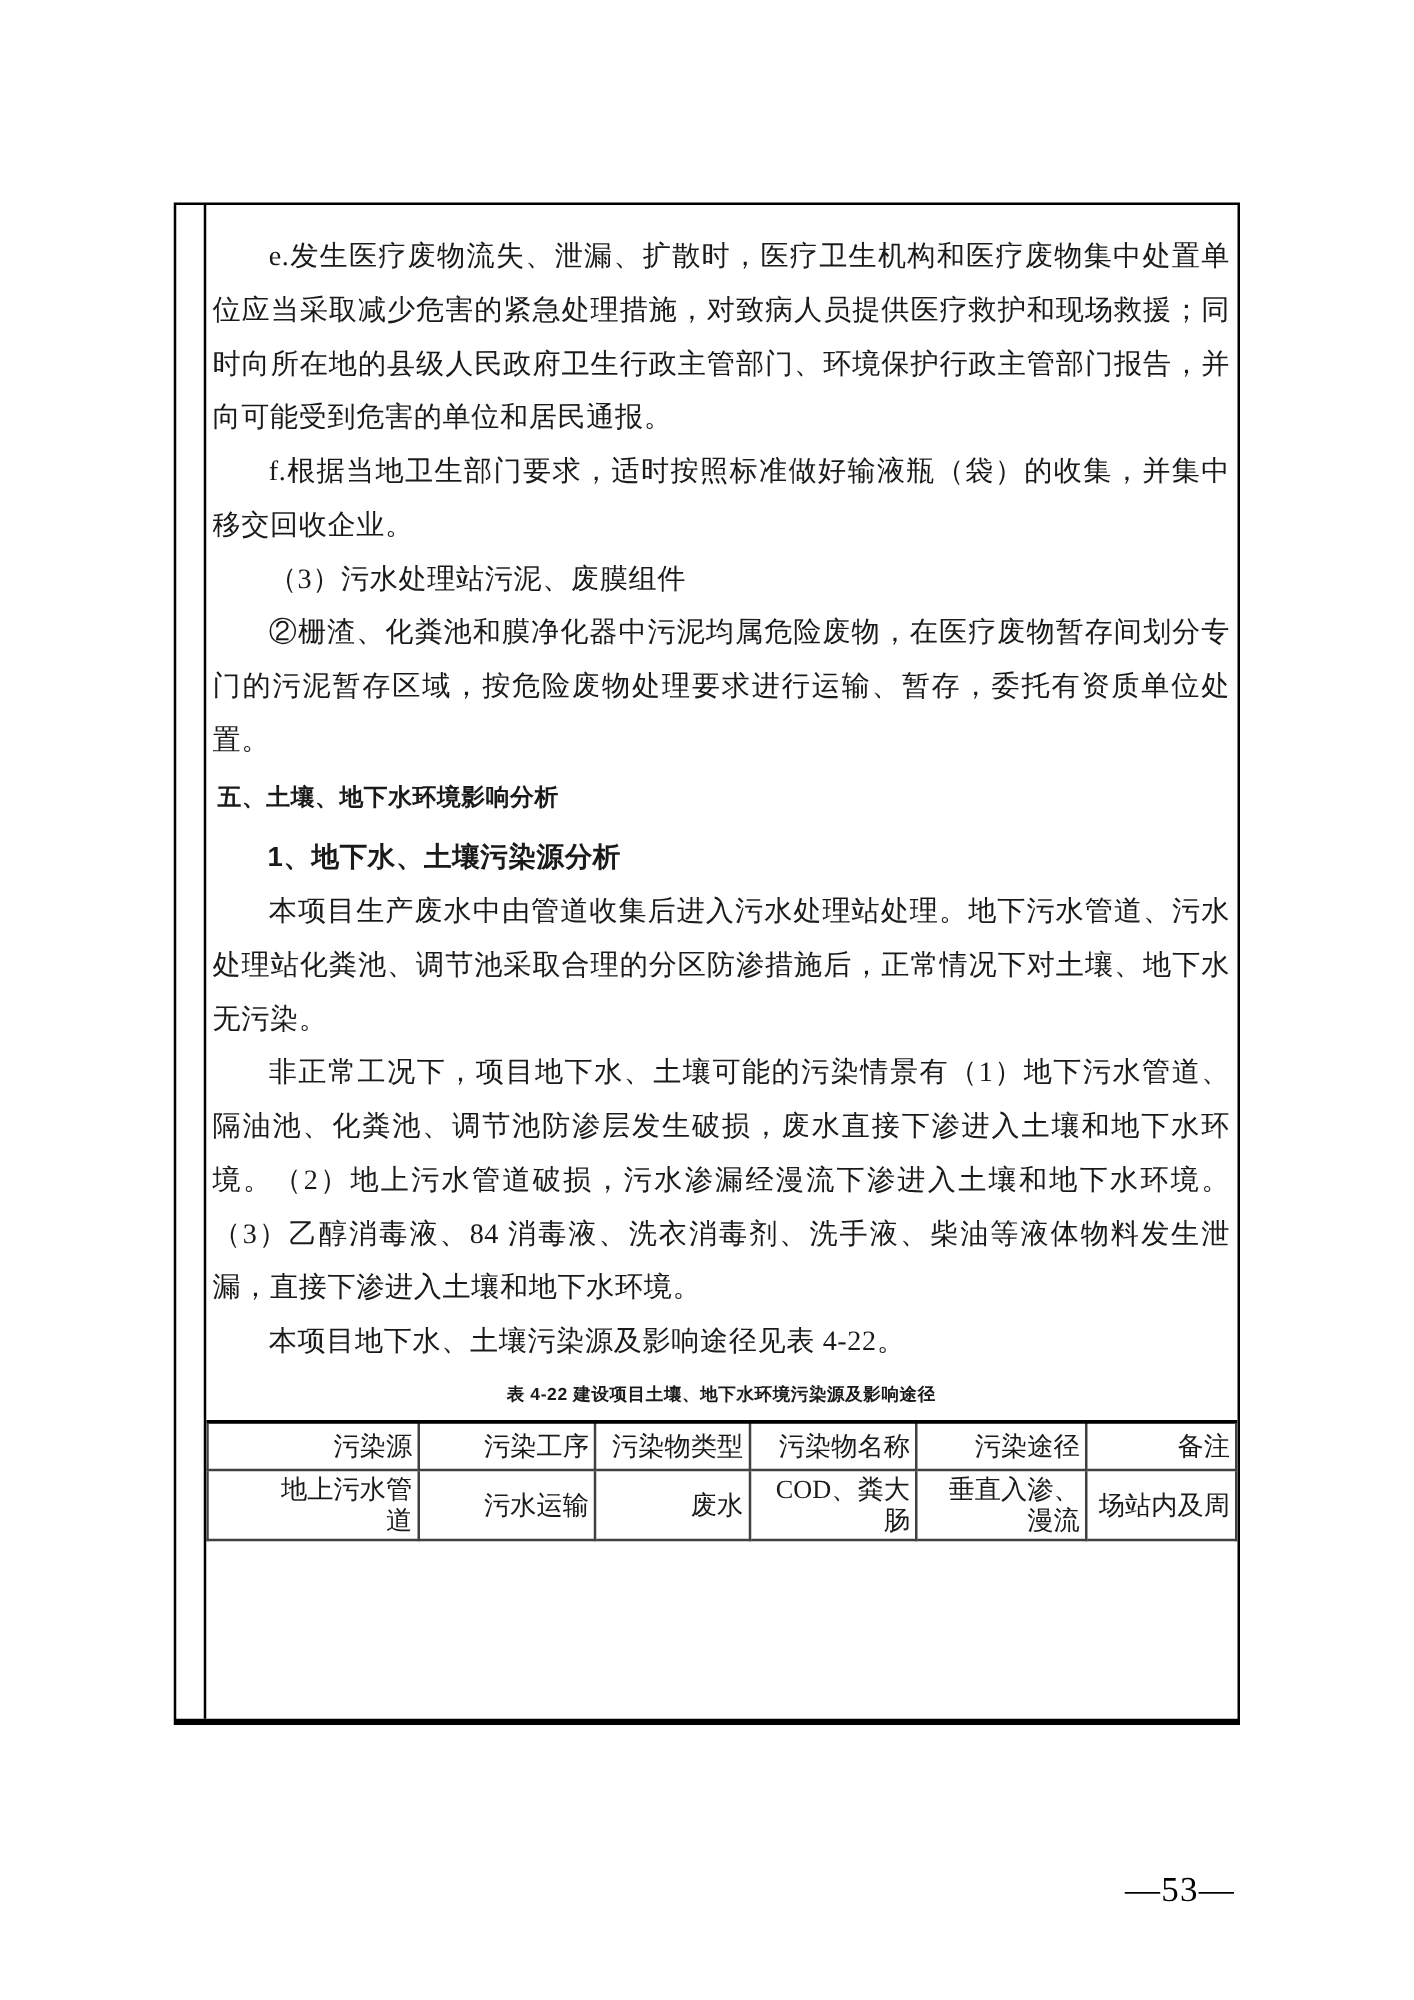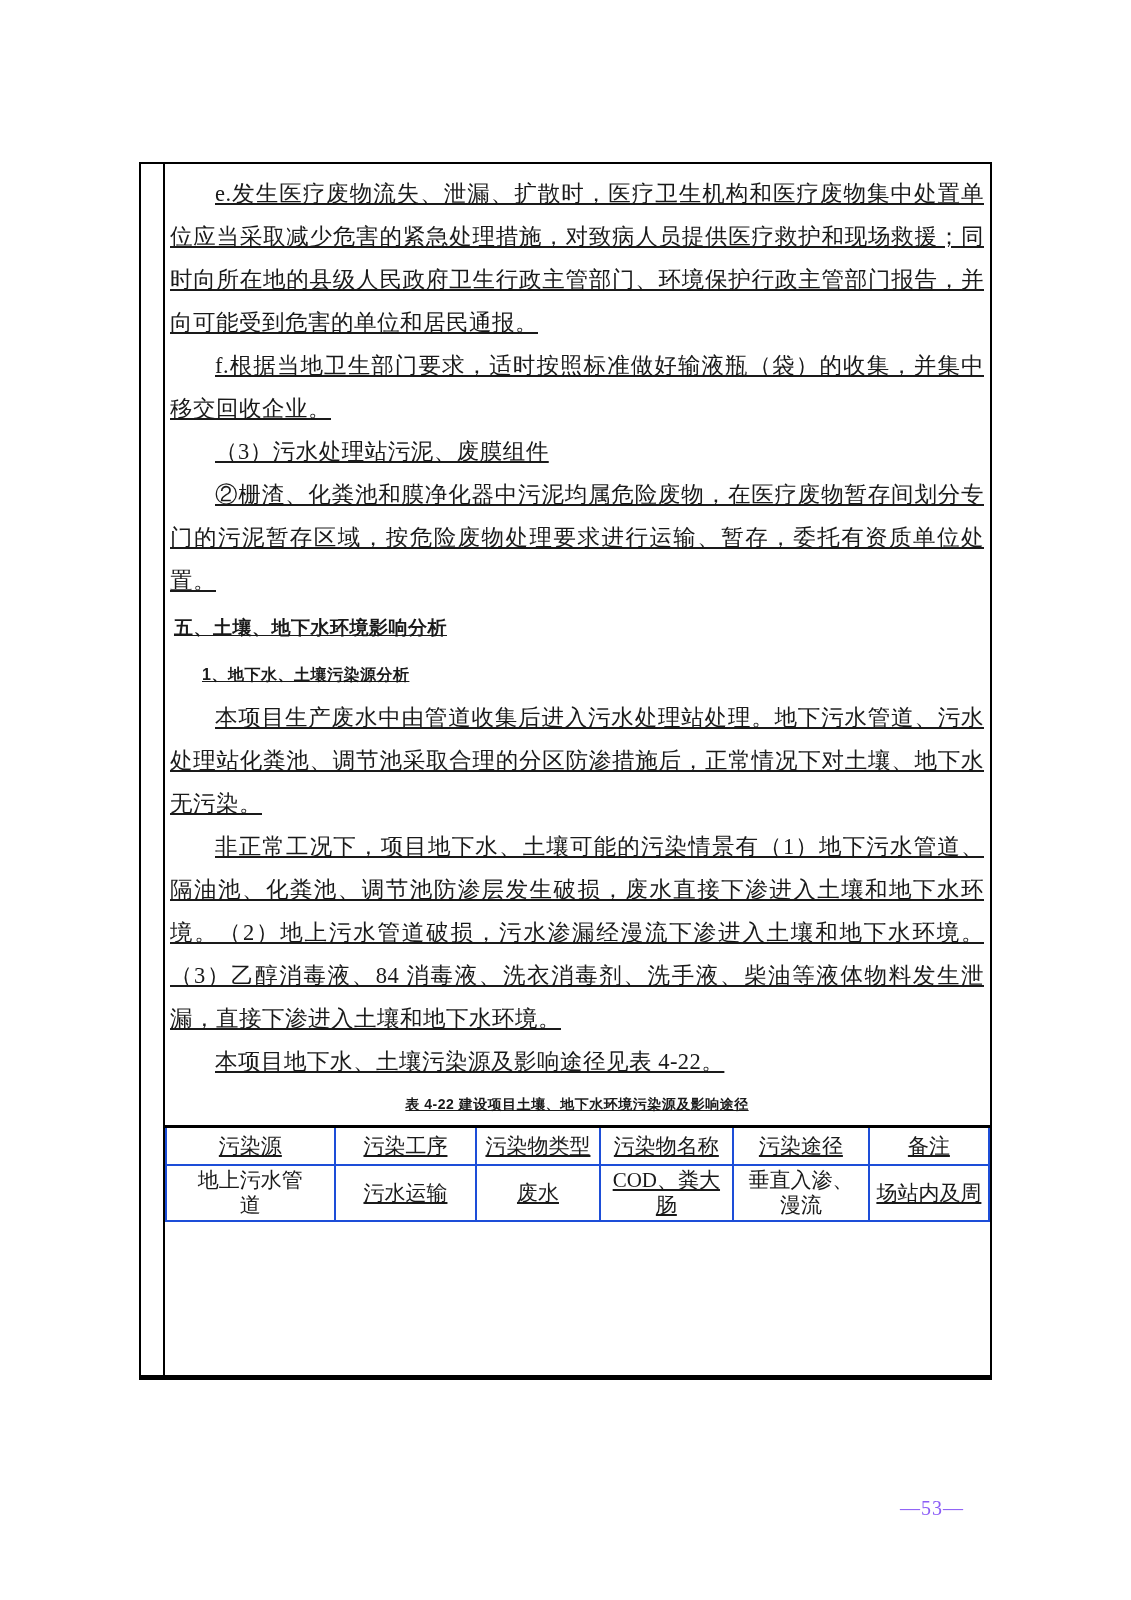"e.发生医疗废物流失、泄漏、扩散时，医疗卫生机构和医疗废物集中处置单位应当采取减" .content { padding: 8px 6px 0 5px -> 19px 6px 0 5px; text-decoration: underline -> none }
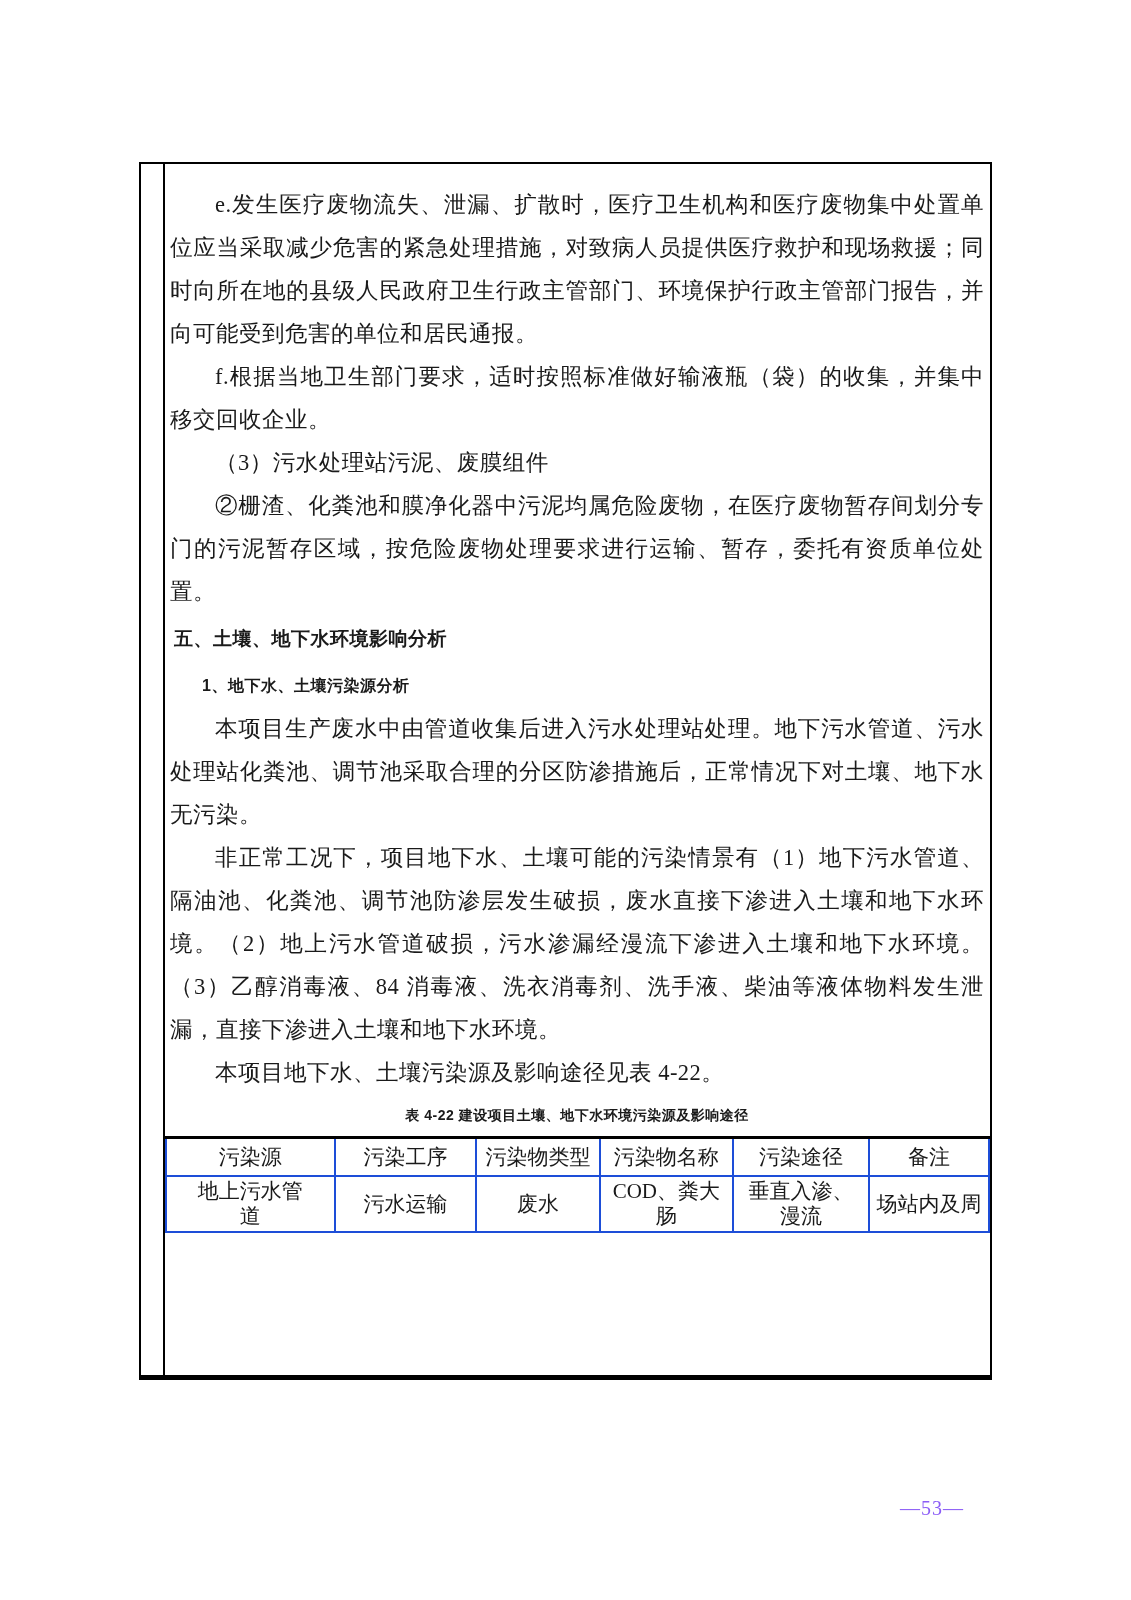"1、地下水、土壤污染源分析" .sub-heading { font-size: 16px -> 22px }
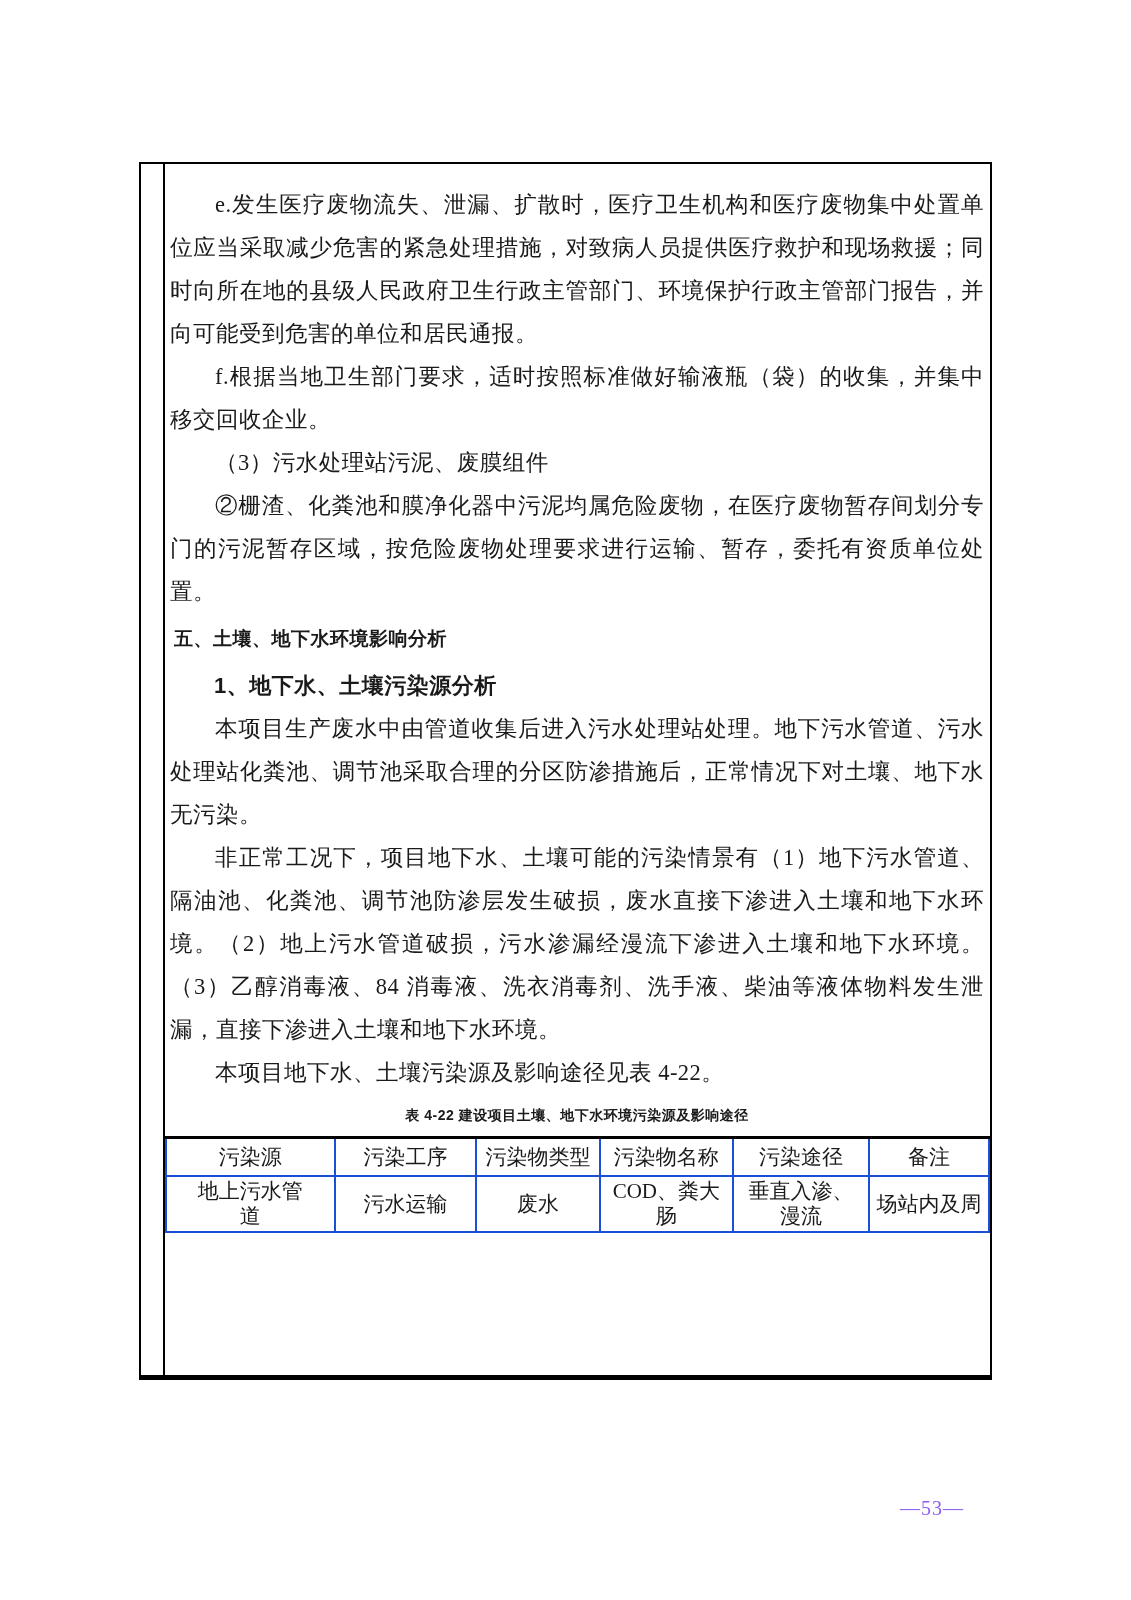"污染源" table.pollution-table td { border: 2px solid #1d4ed8 -> 2px solid #404040; text-align: center -> right }
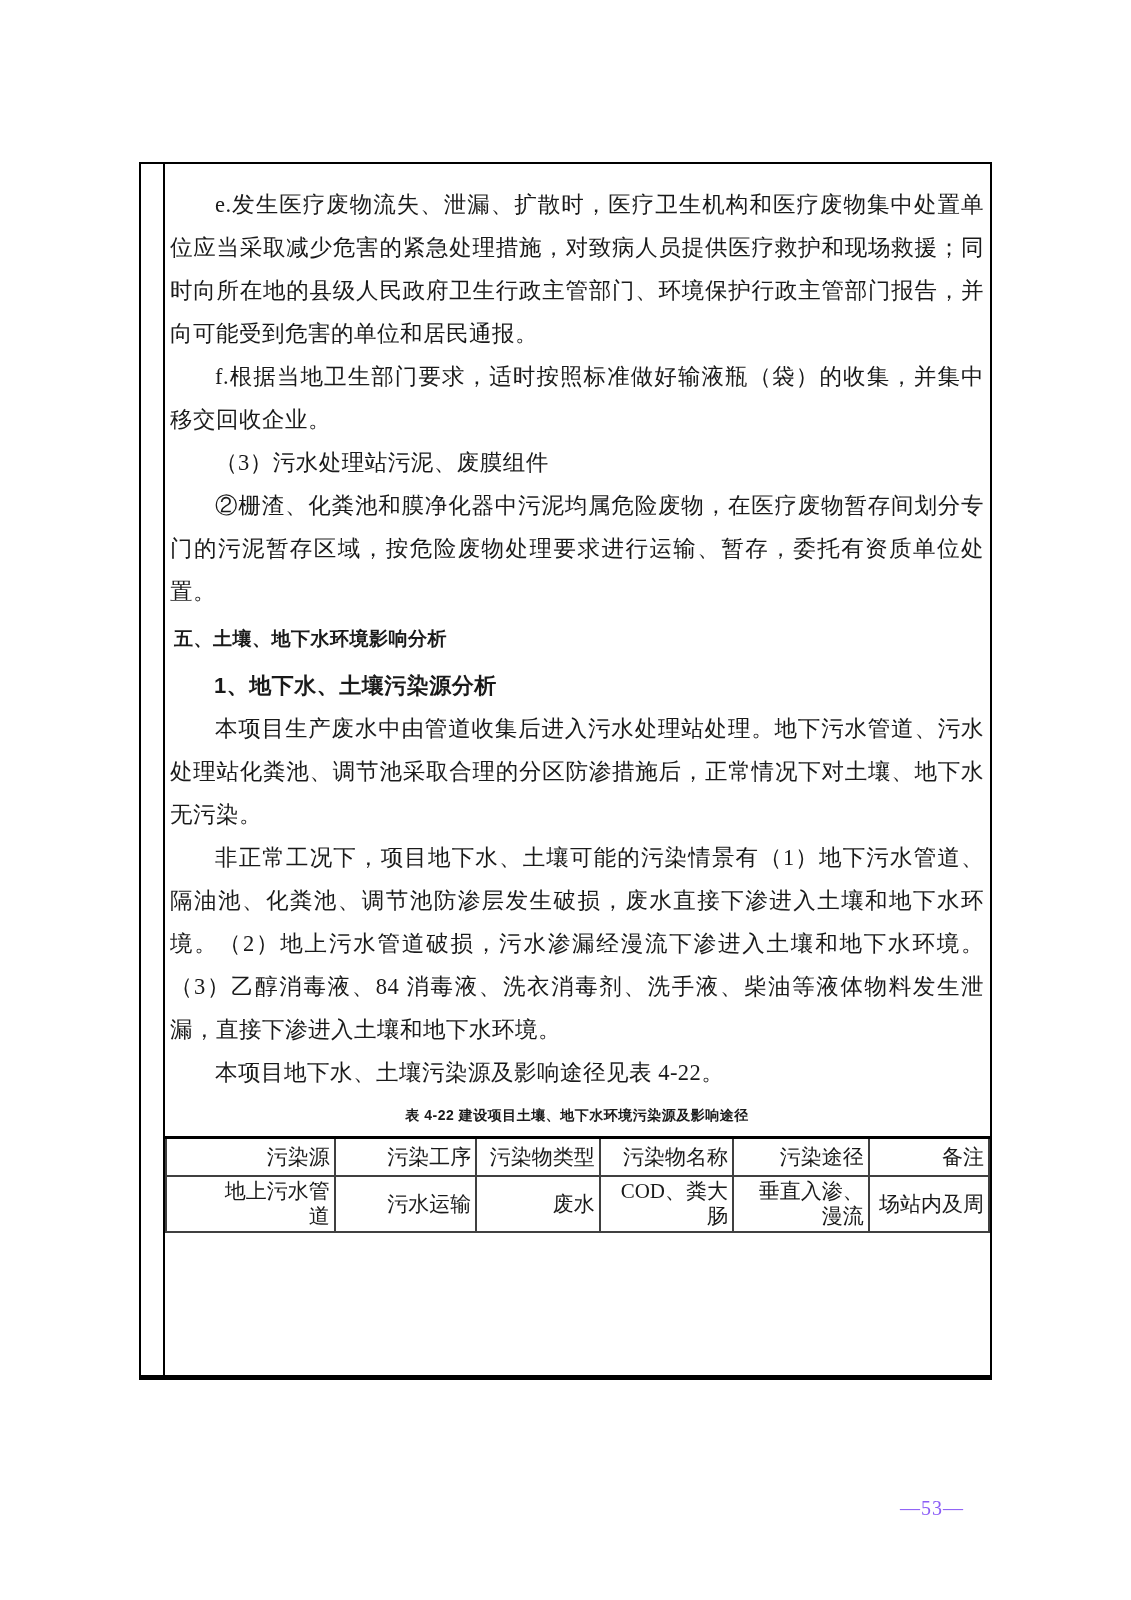"—53—" .page-number { color: #8b5cf6 -> #000000; font-size: 20px -> 28px }
